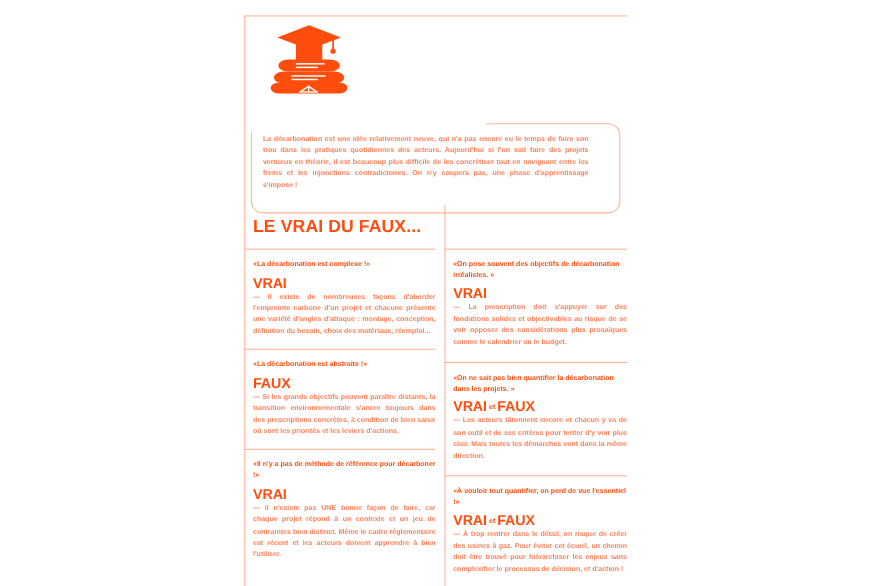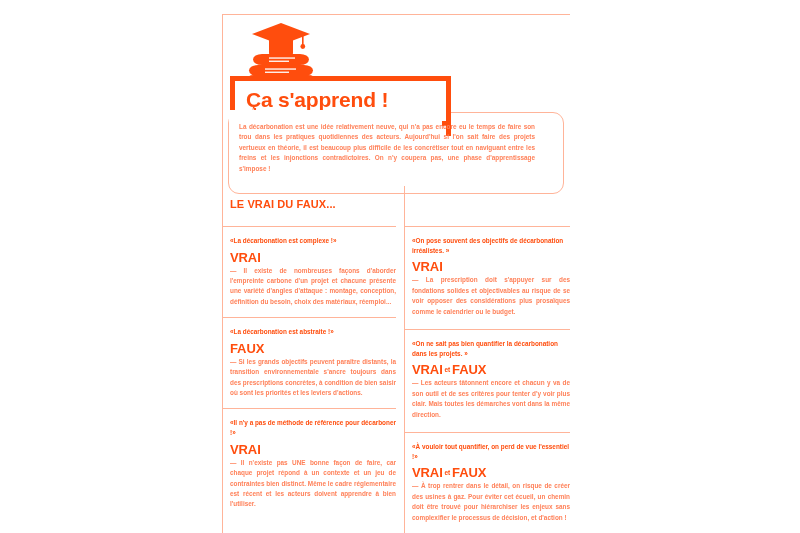"Ça s'apprend !" div.title-plate { html: <div> <div>Ça s'apprend !</div> </div> -> none }
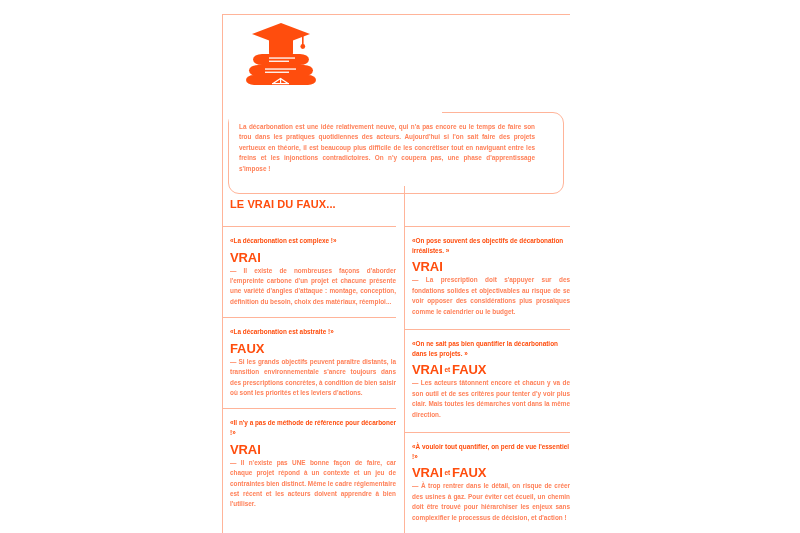"LE VRAI DU FAUX..." .section-head { font-size: 11px -> 16px }
